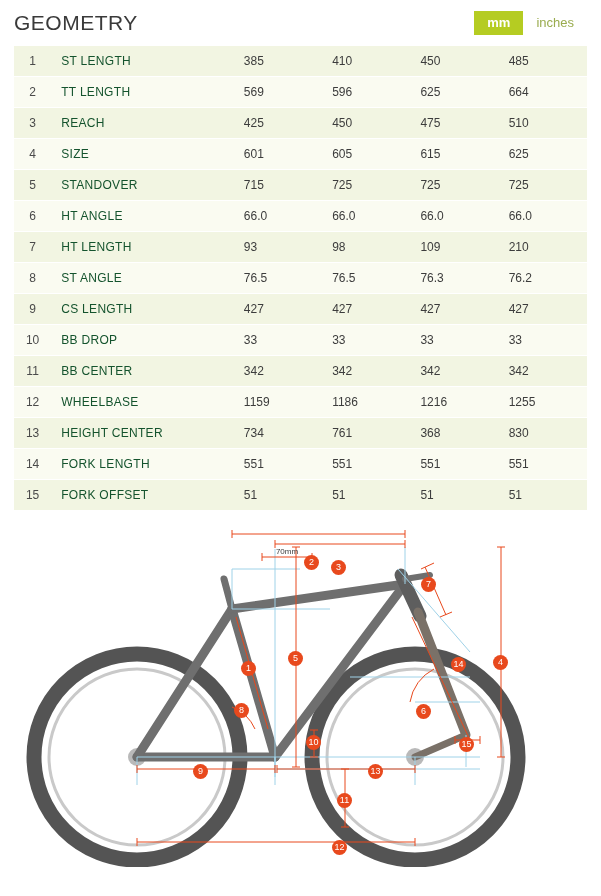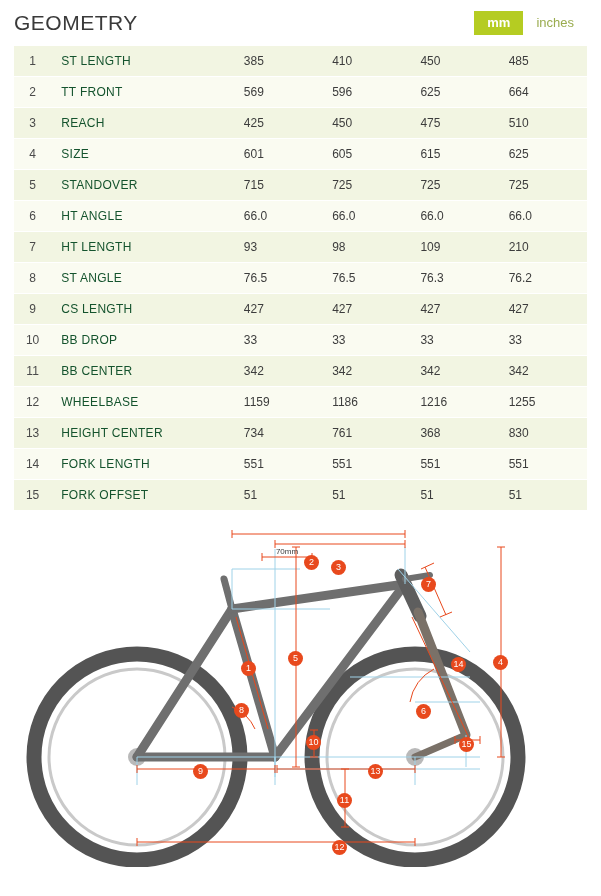"TT FRONT" td.c-label { text: FRONT -> LENGTH }
